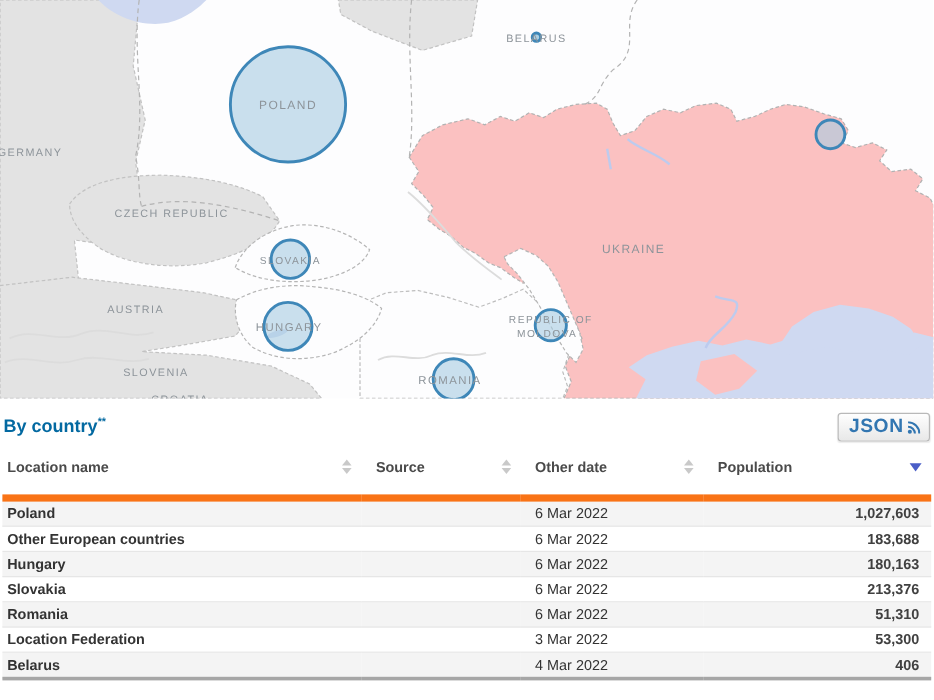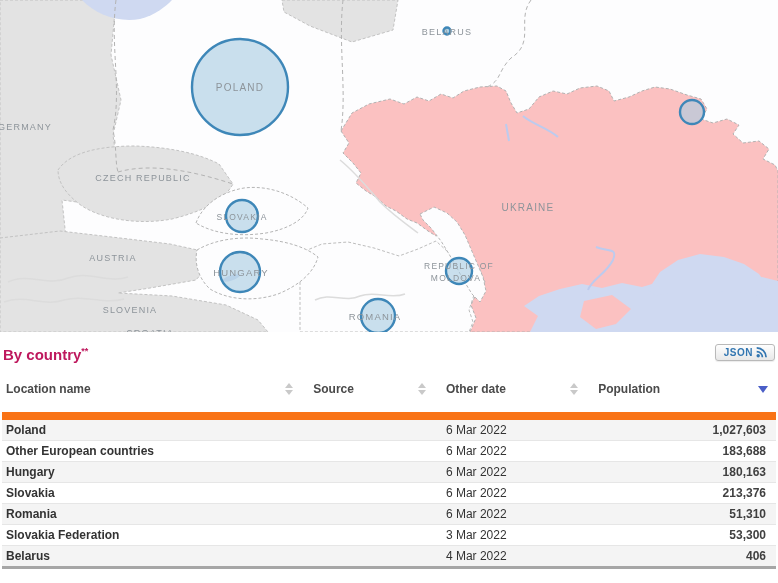"By country**" .section-title { color: #be185d -> #0369a1 }
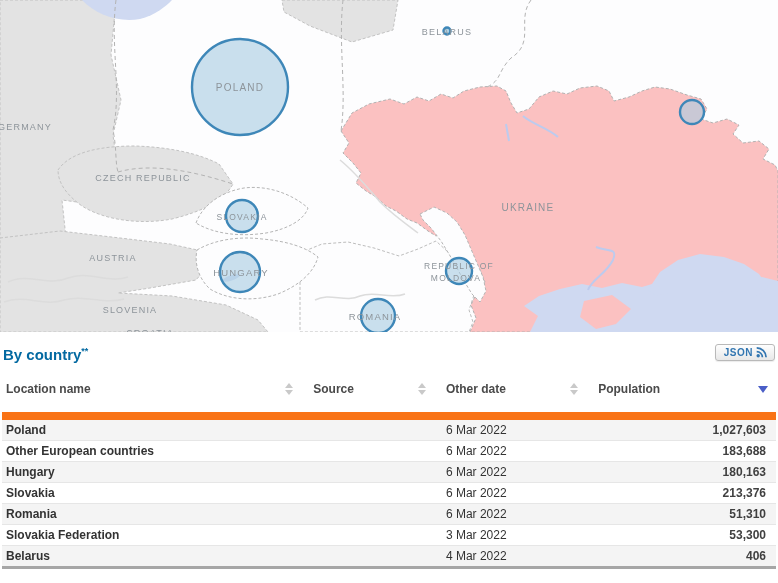"JSON" .json-btn span { font-size: 10px -> 16px }
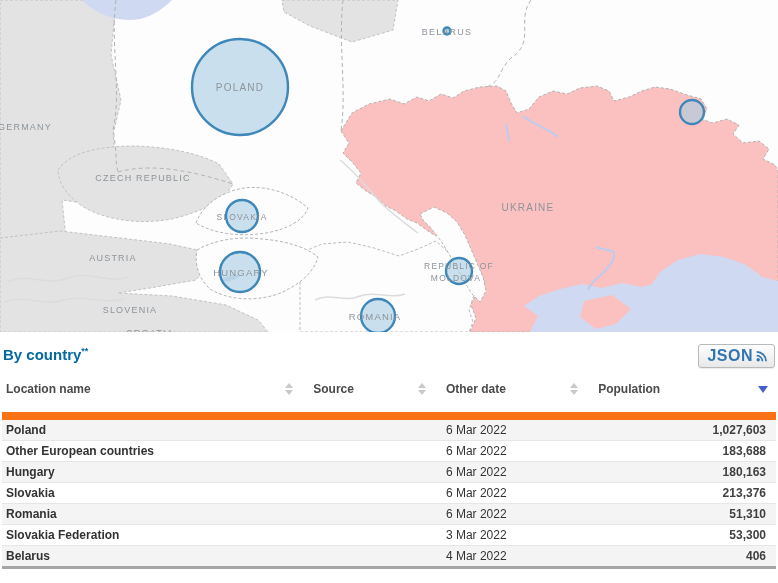"Location name" table.data th { border-bottom: 8px solid #f97316 -> 6px solid #f97316 }
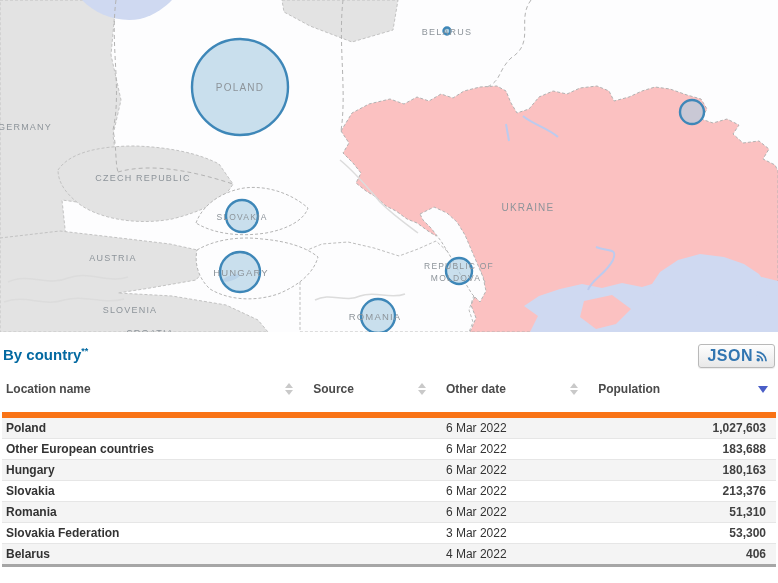"Slovakia Federation" td { text: Slovakia -> Location }
